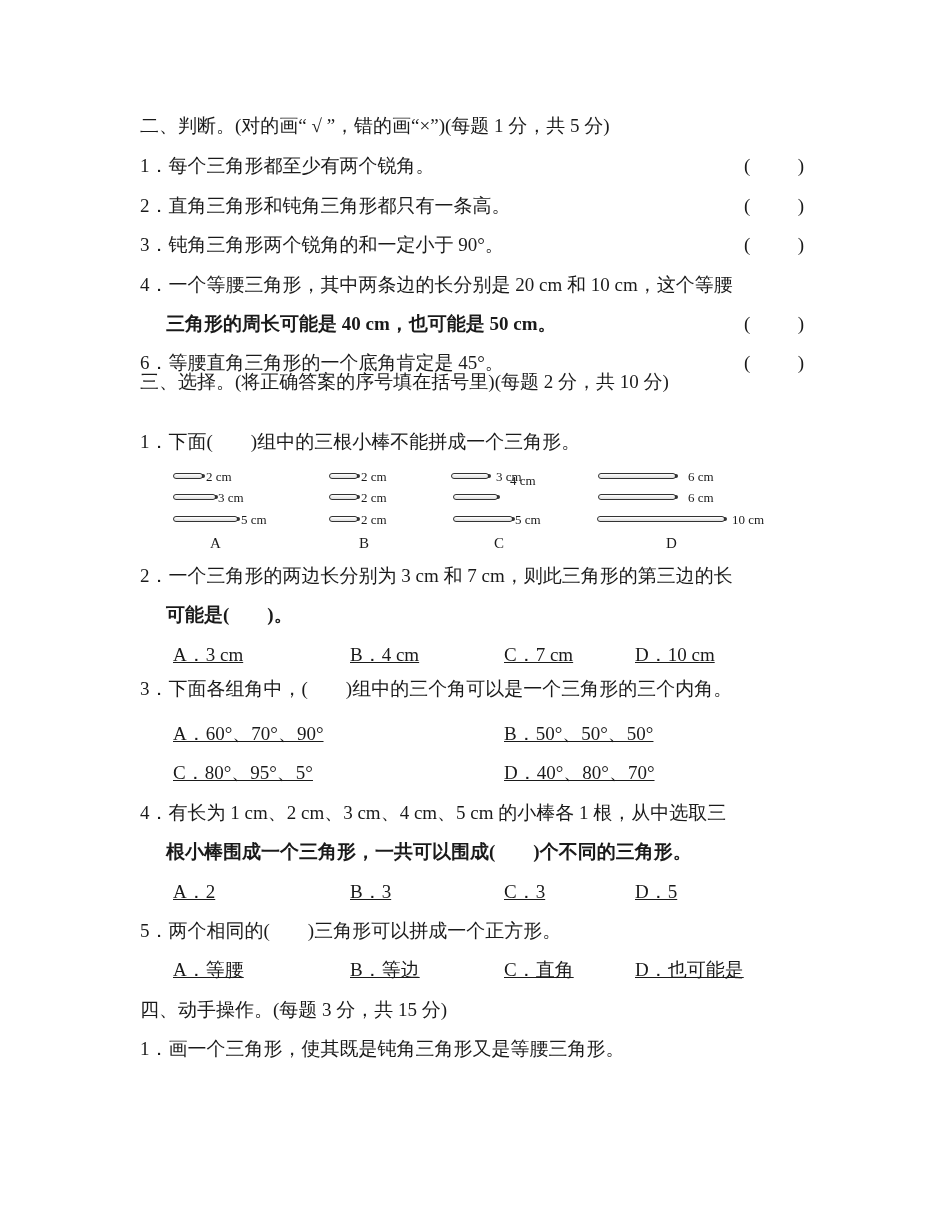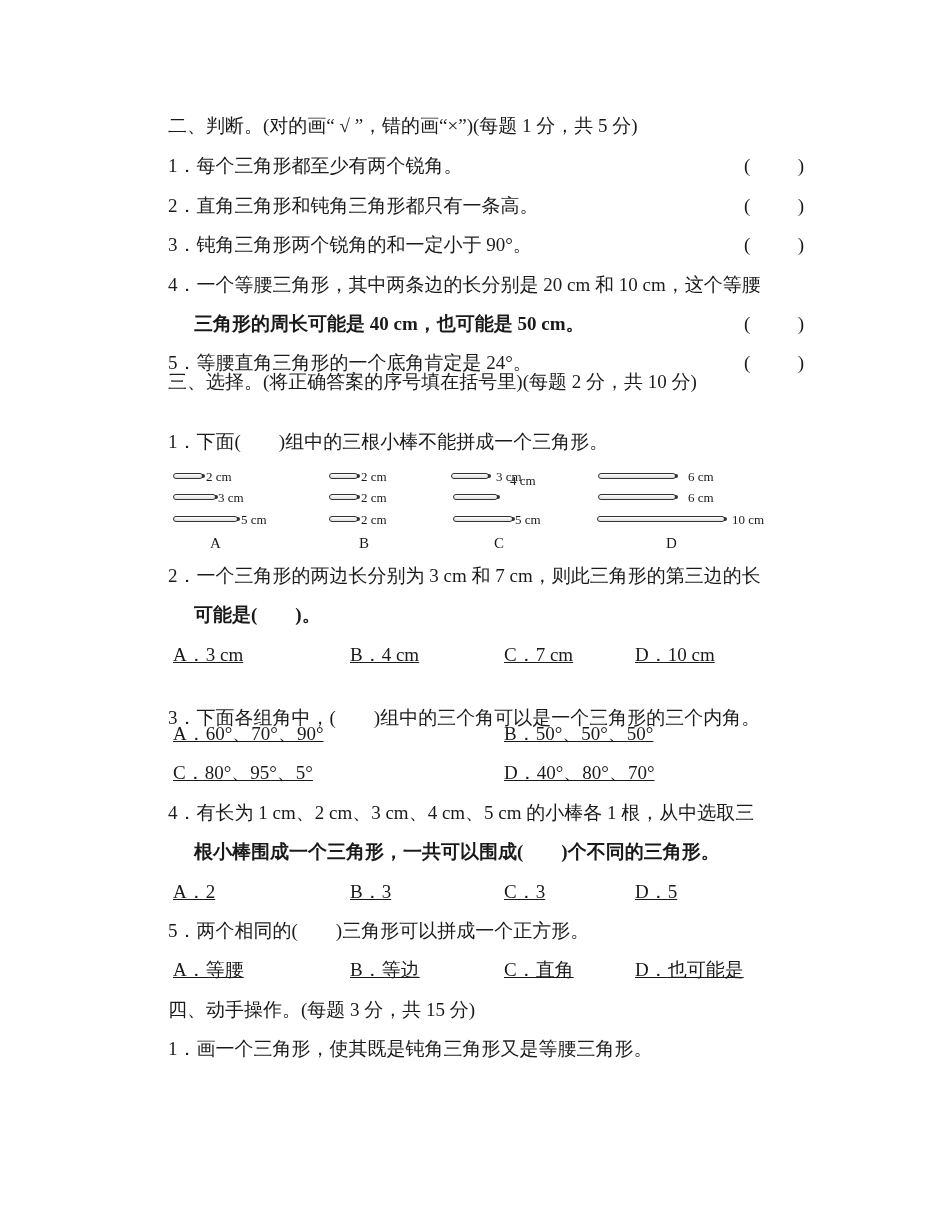"二、判断。(对的画“ √ ”，错的画“×”)(每题 1 分，共" .line { margin-left: 28px -> none }
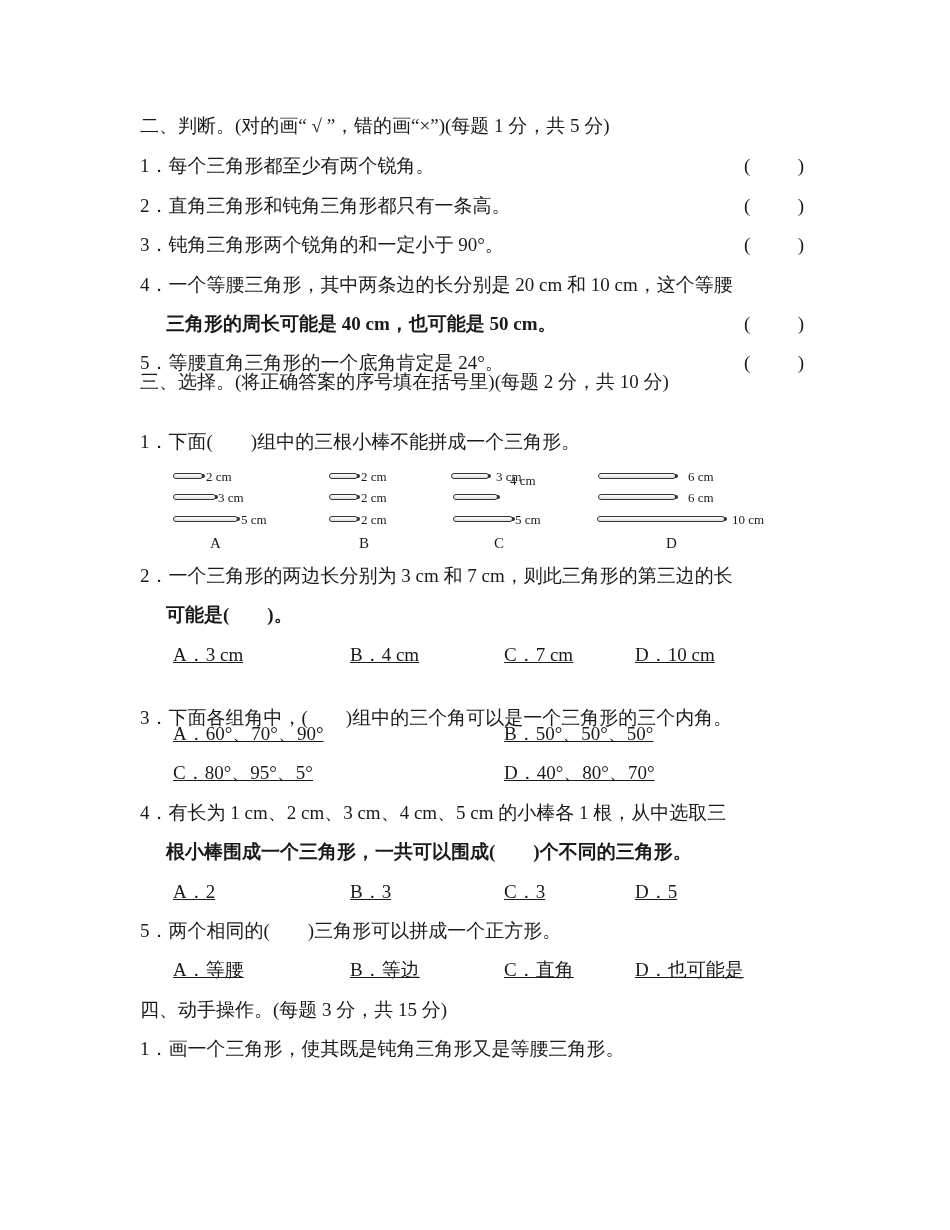"5．等腰直角三角形的一个底角肯定是 24°。" div.line { text: 5．等腰直角三角形的一个底角肯定是 24 -> 6．等腰直角三角形的一个底角肯定是 45 }
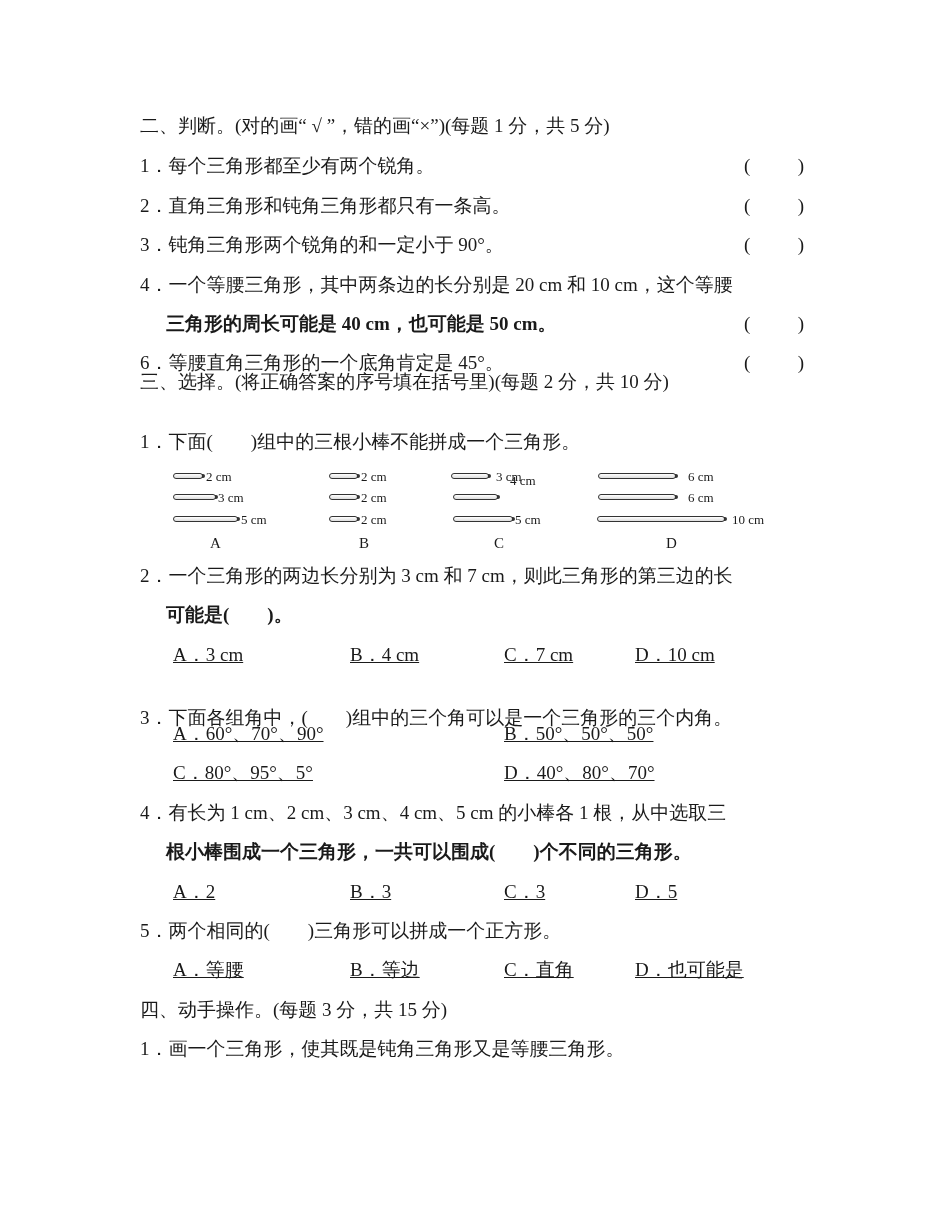"3．下面各组角中，( )组中的三个角可以是一个三角形的三个内角。" div.line { top: 706px -> 677px }
